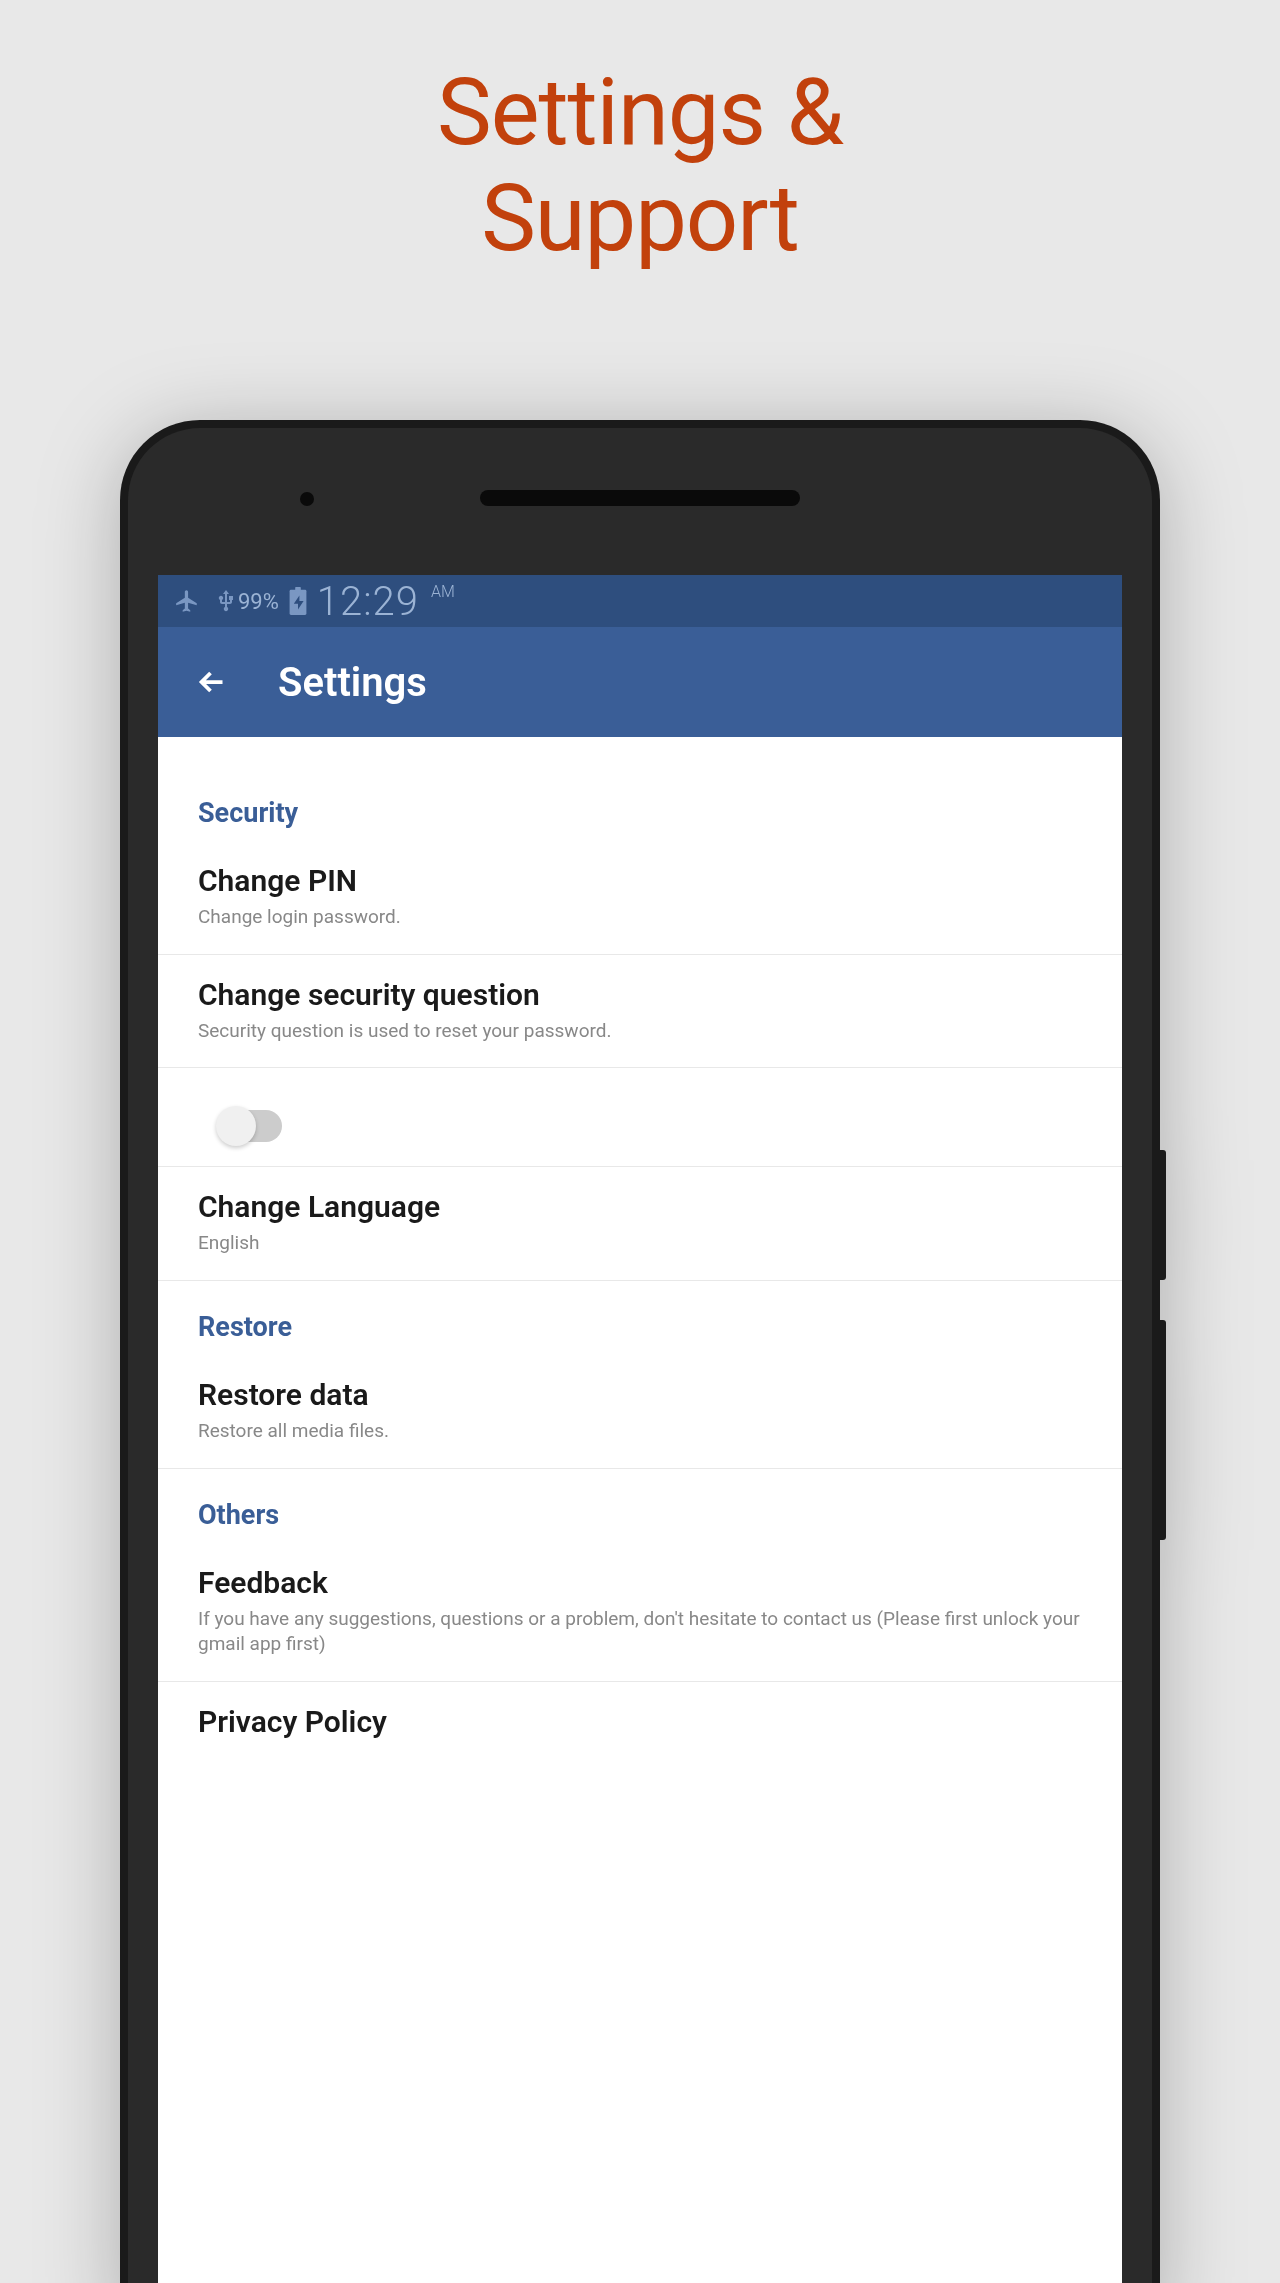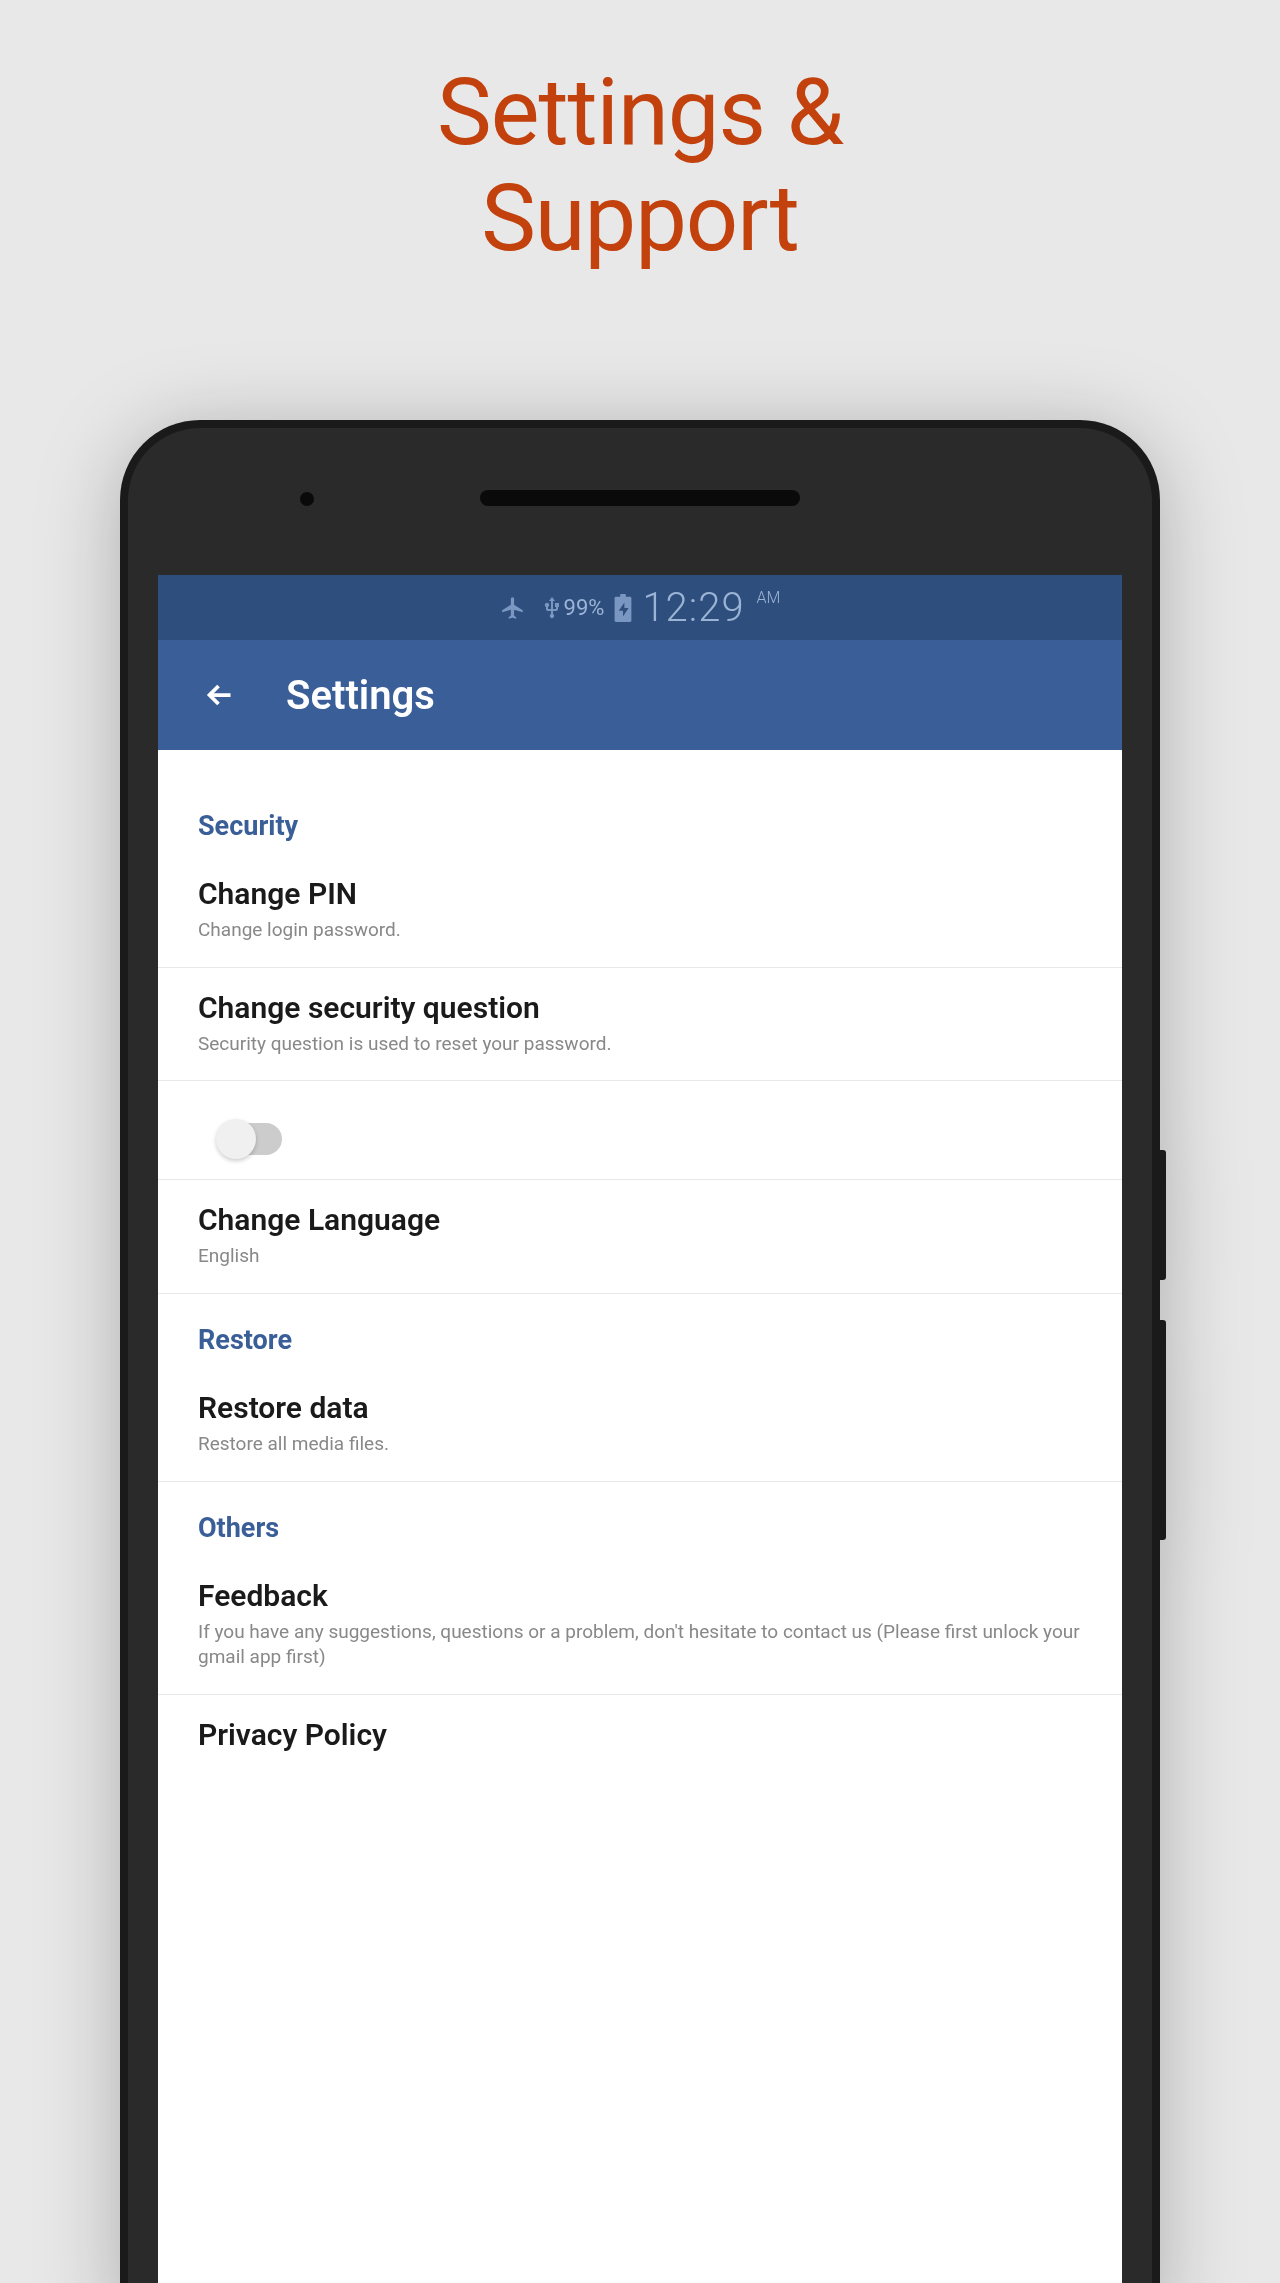"99%" .status-bar { height: 65px -> 52px; justify-content: center -> flex-start }
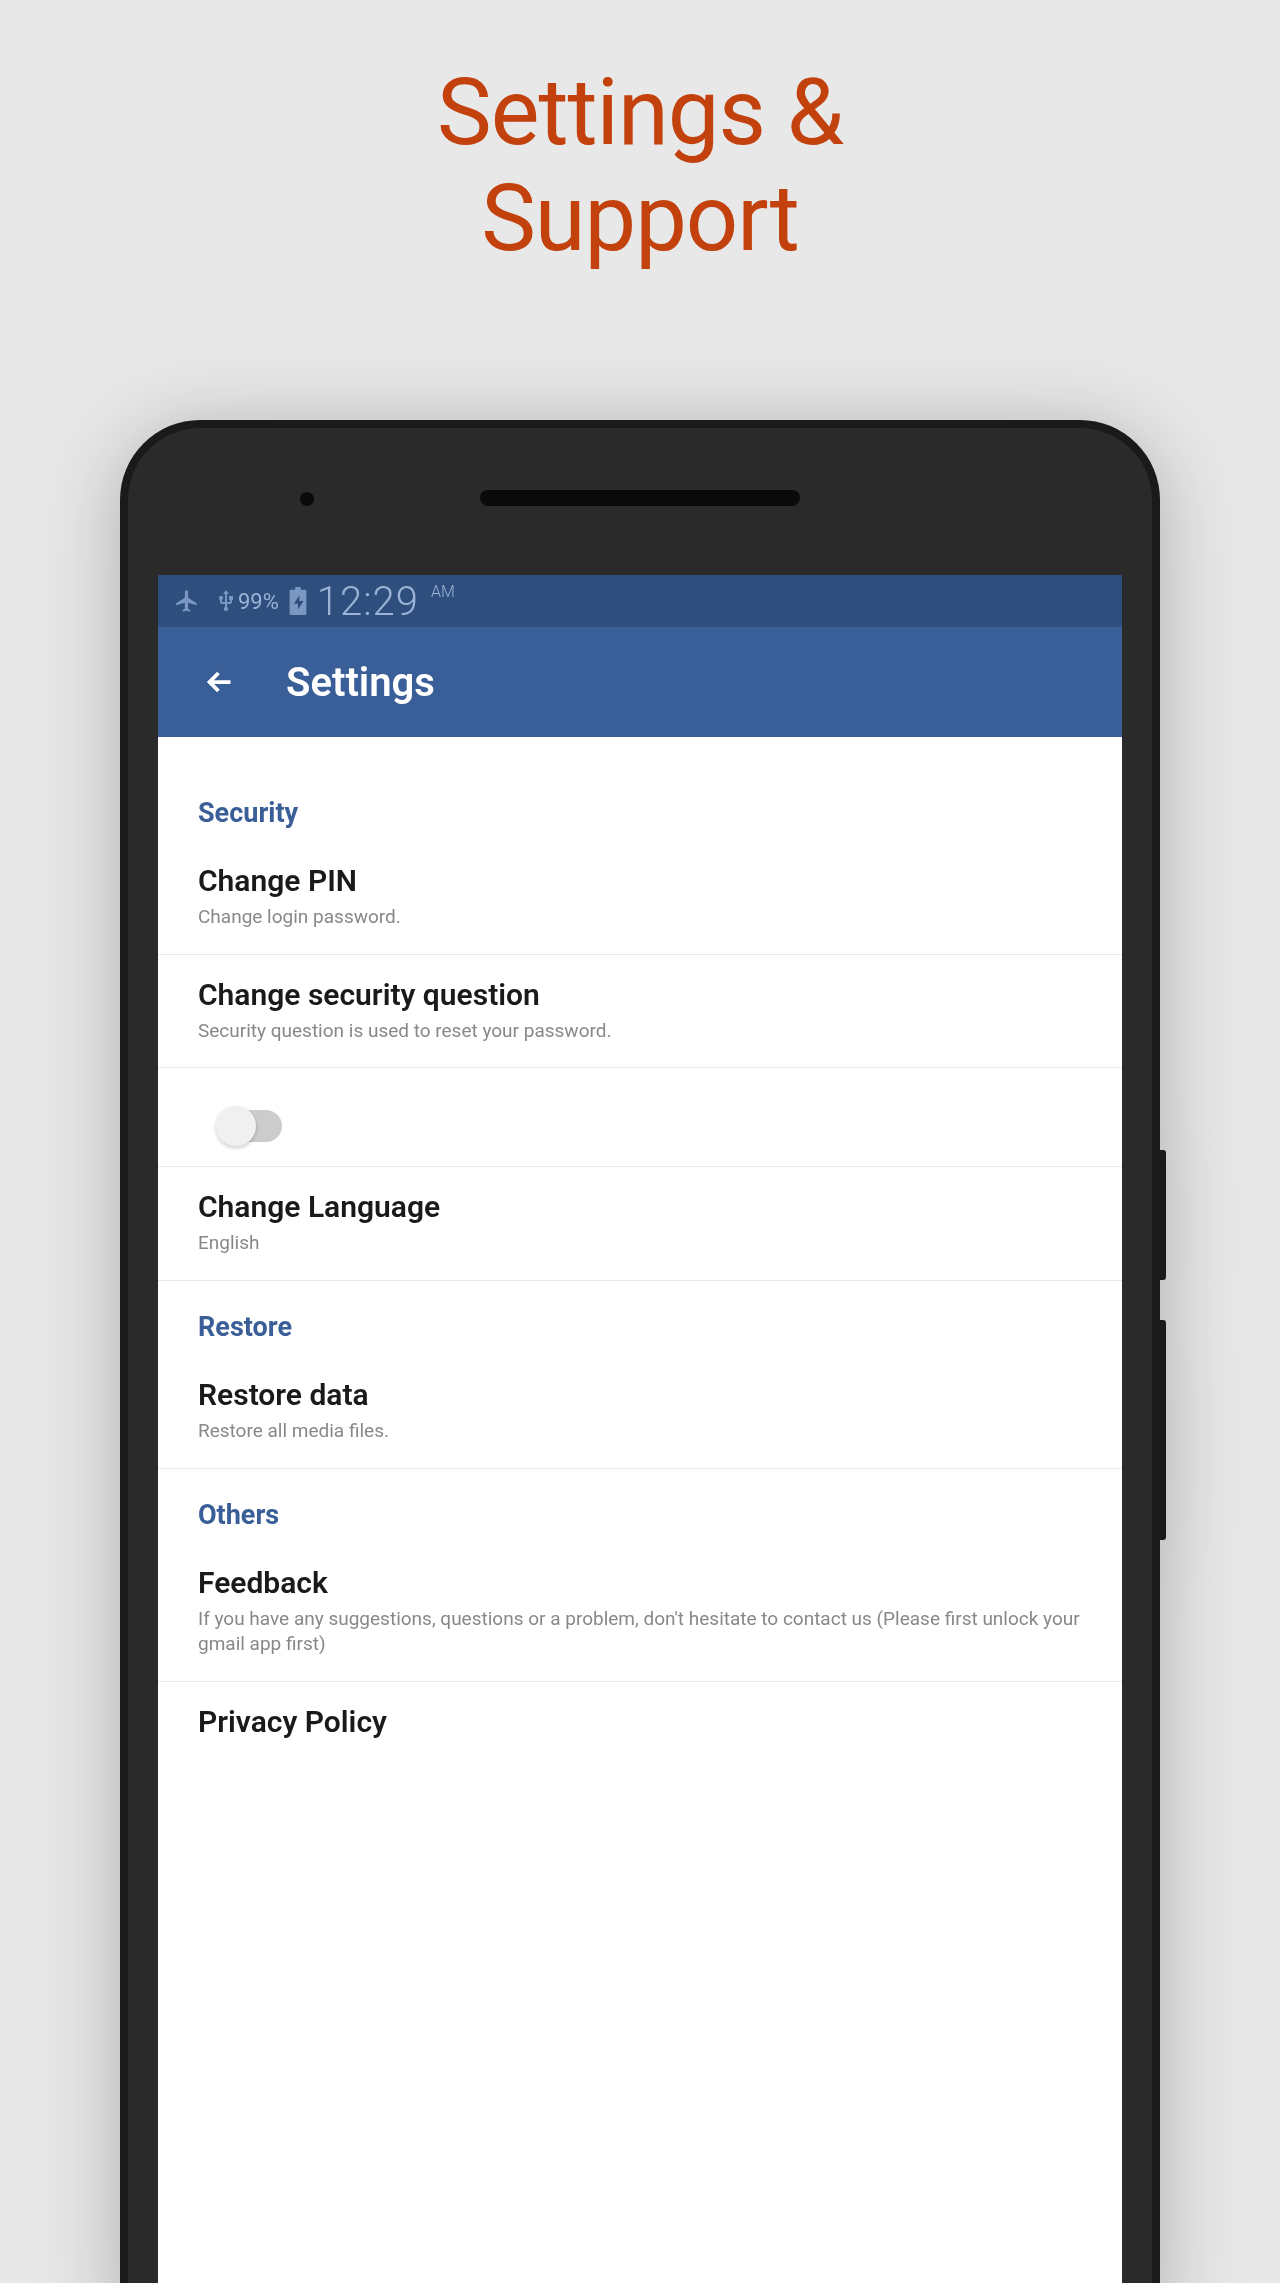"Settings" .app-bar { padding: 0 32px -> 0 24px }
